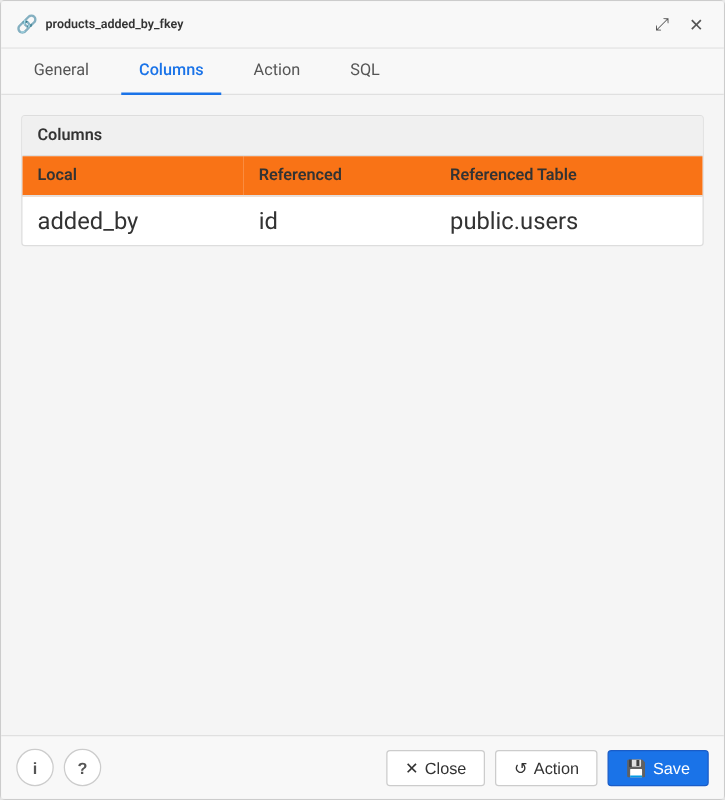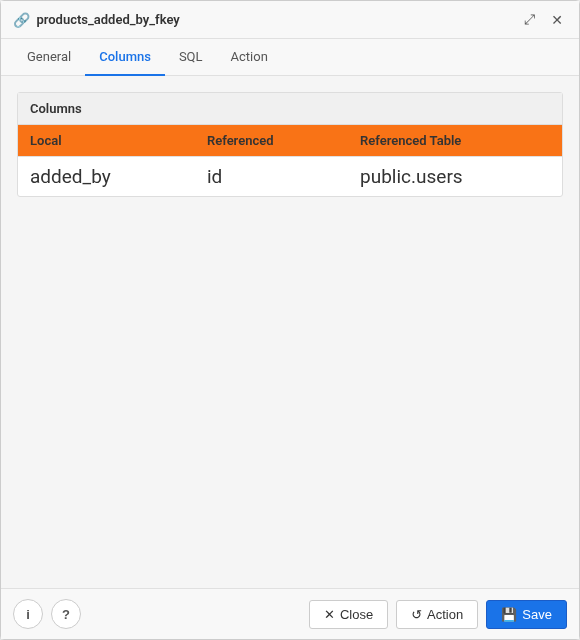"products_added_by_fkey" .title-text { font-size: 13px -> 10px }
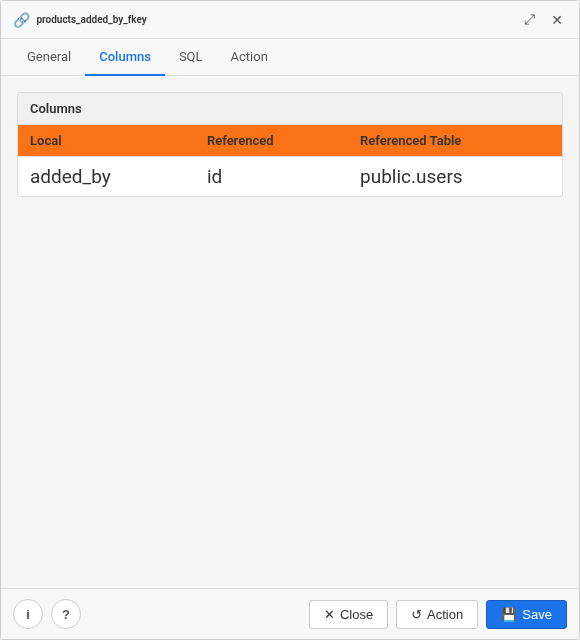"General" .tabs { gap: 0 -> 12px }
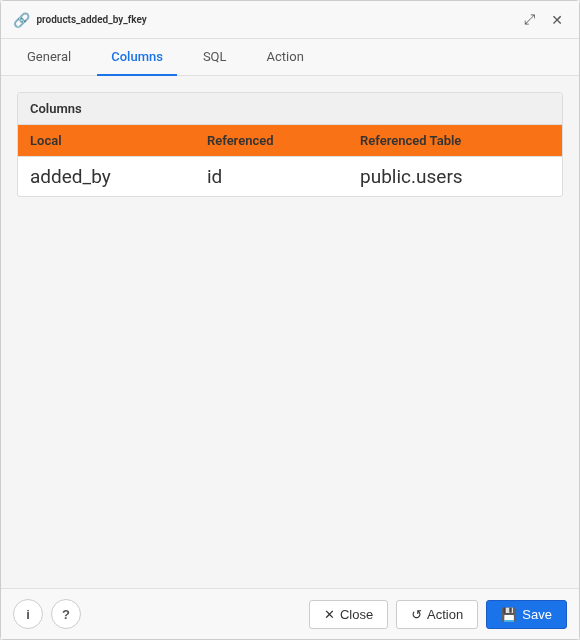"SQL" div.tab { order: before "Action" -> after "Action" }
